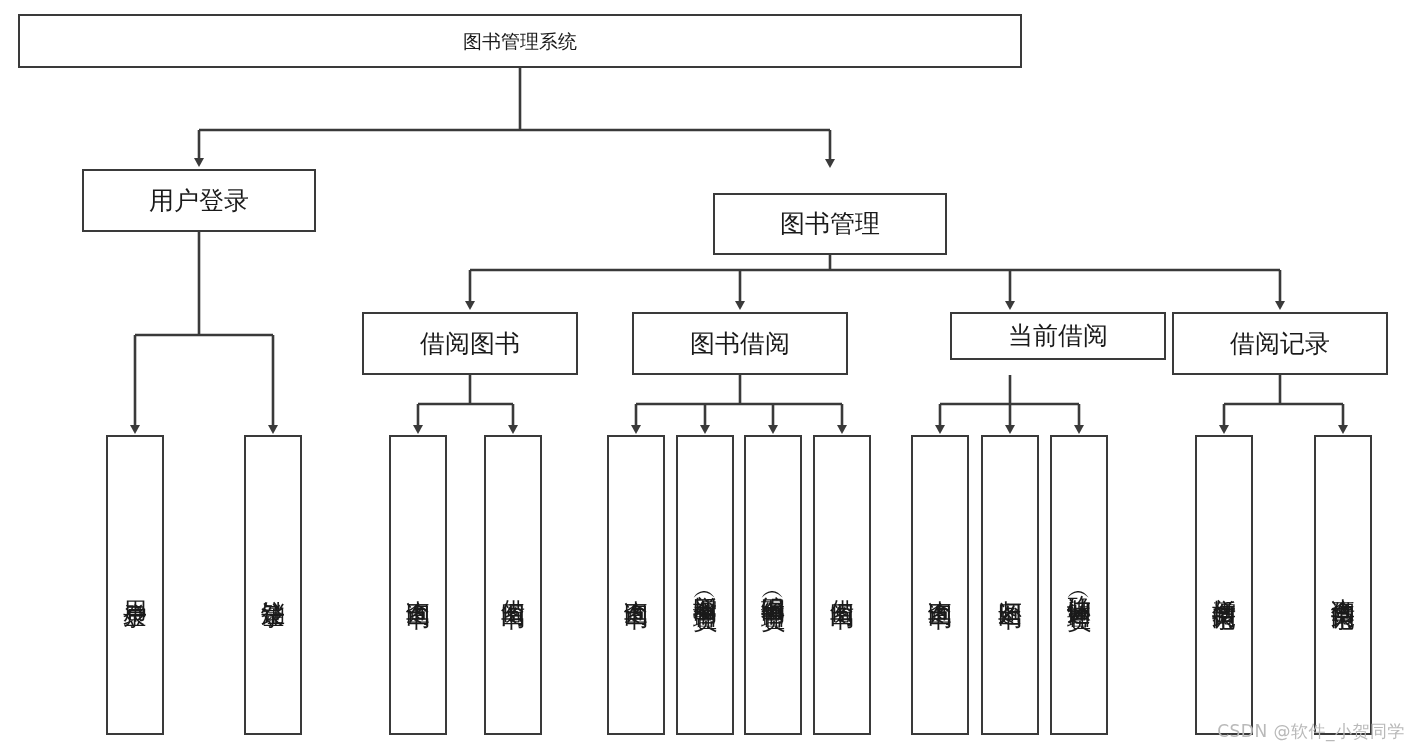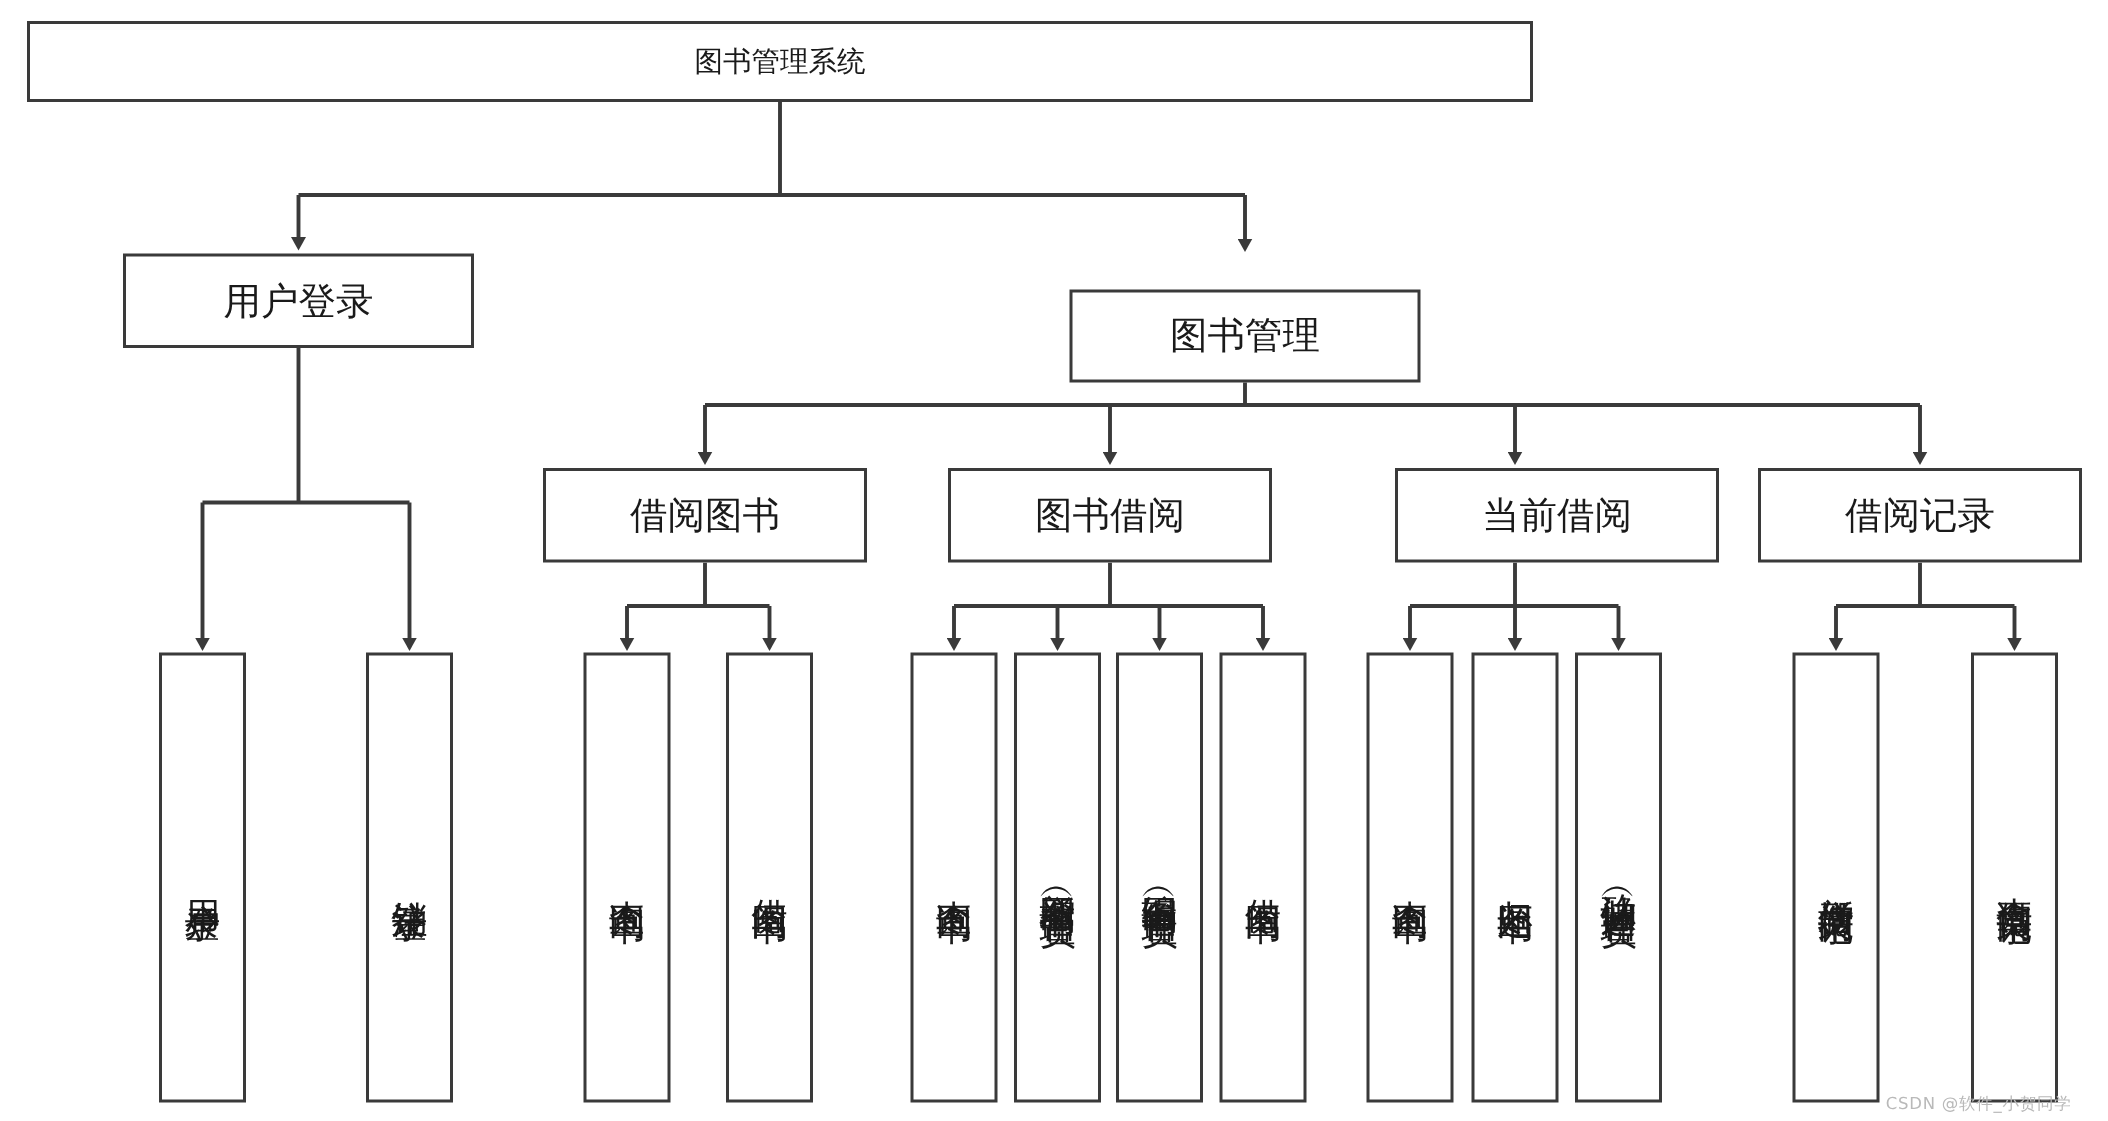"当前借阅" div.node { height: 63px -> 48px; left: 930px -> 950px }
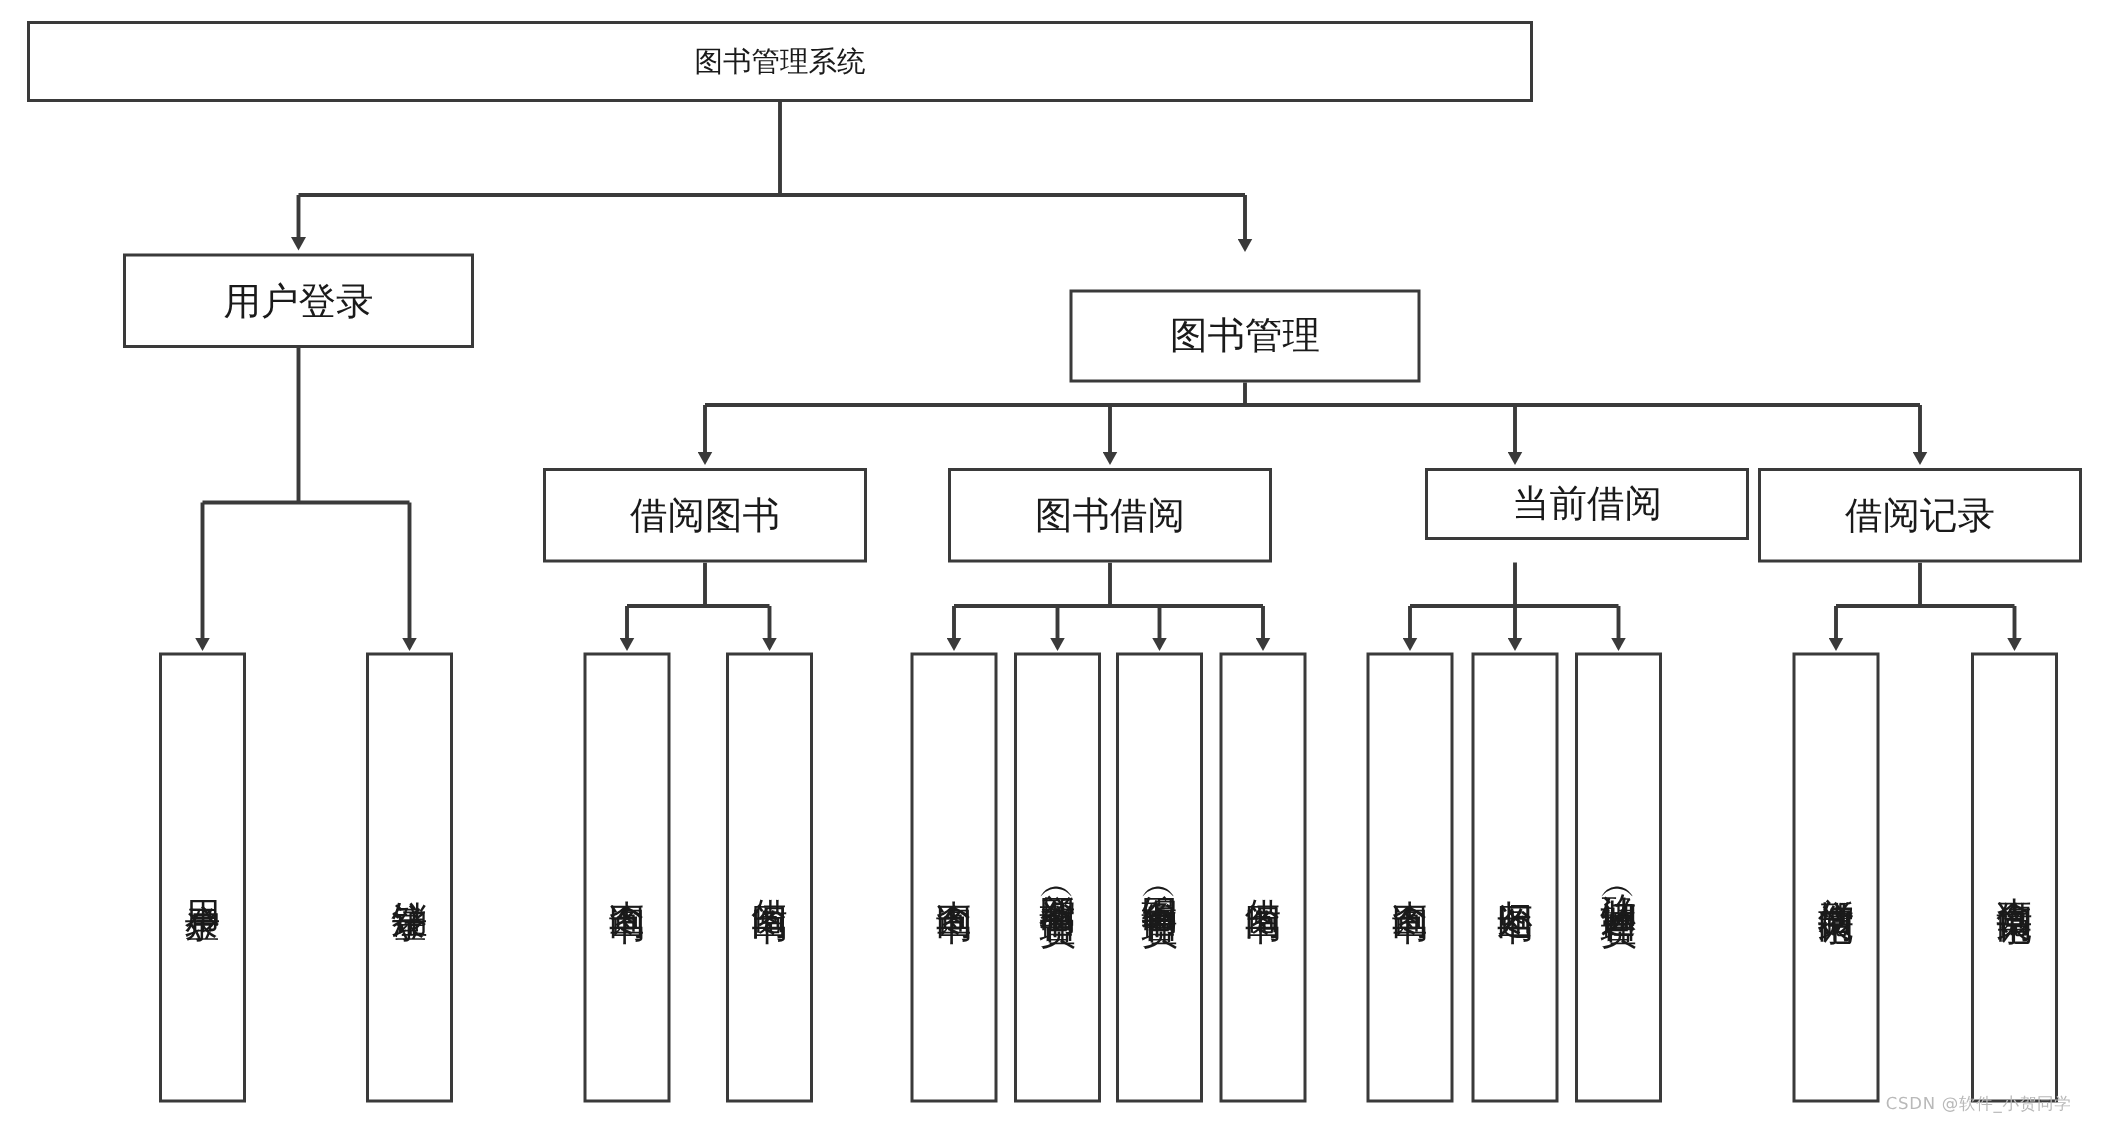"CSDN @软件_小贺同学" #watermark { font-size: 11px -> 17px; right: 24px -> 0 }
